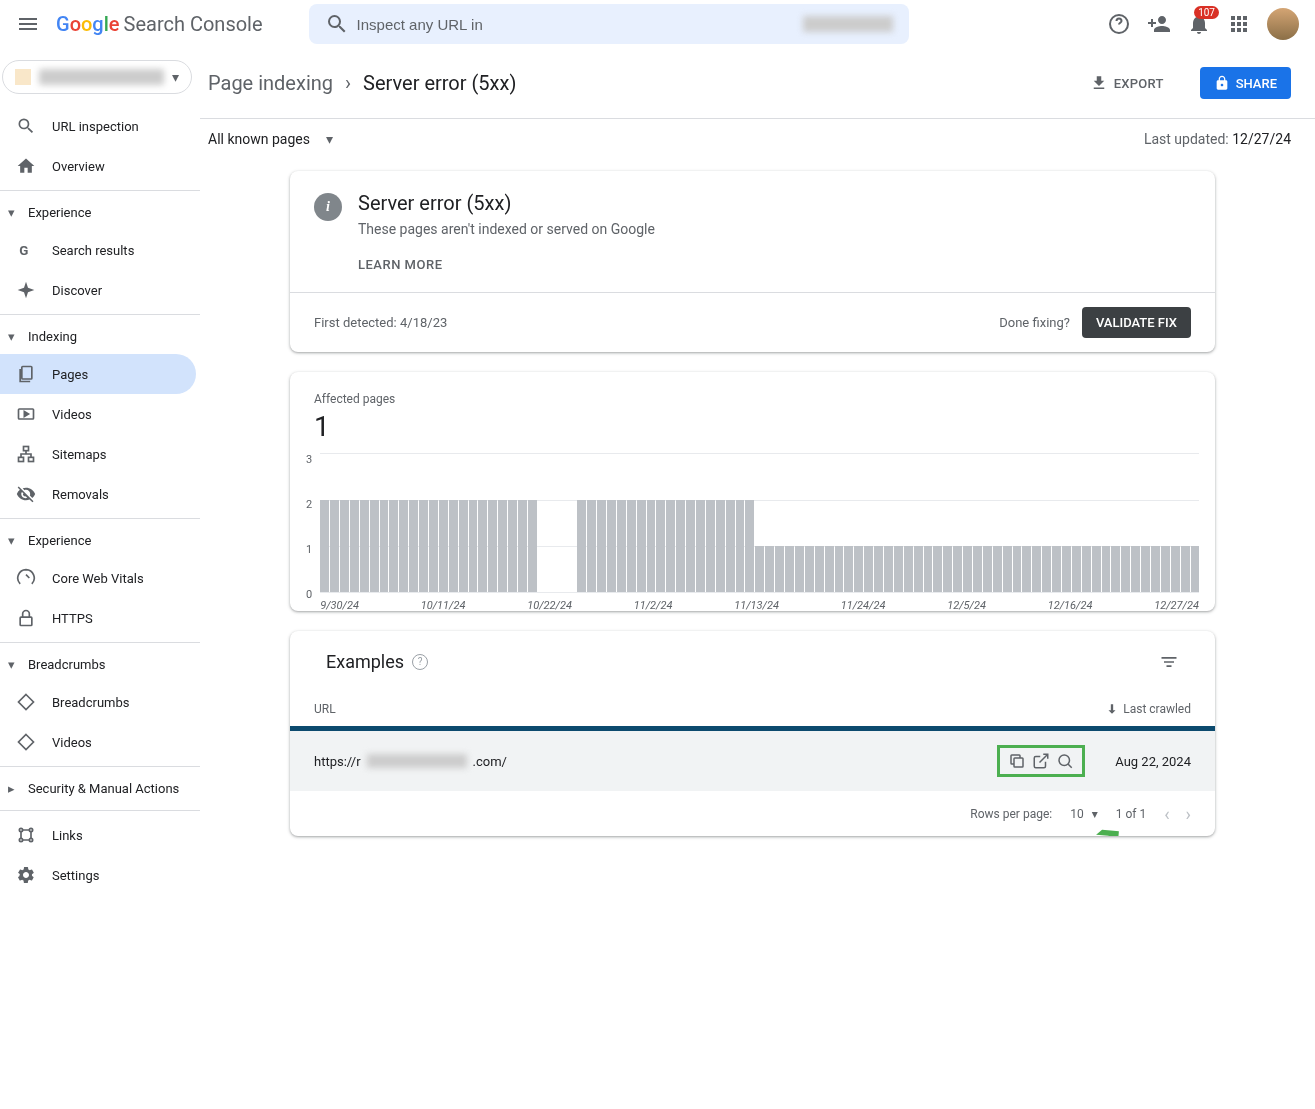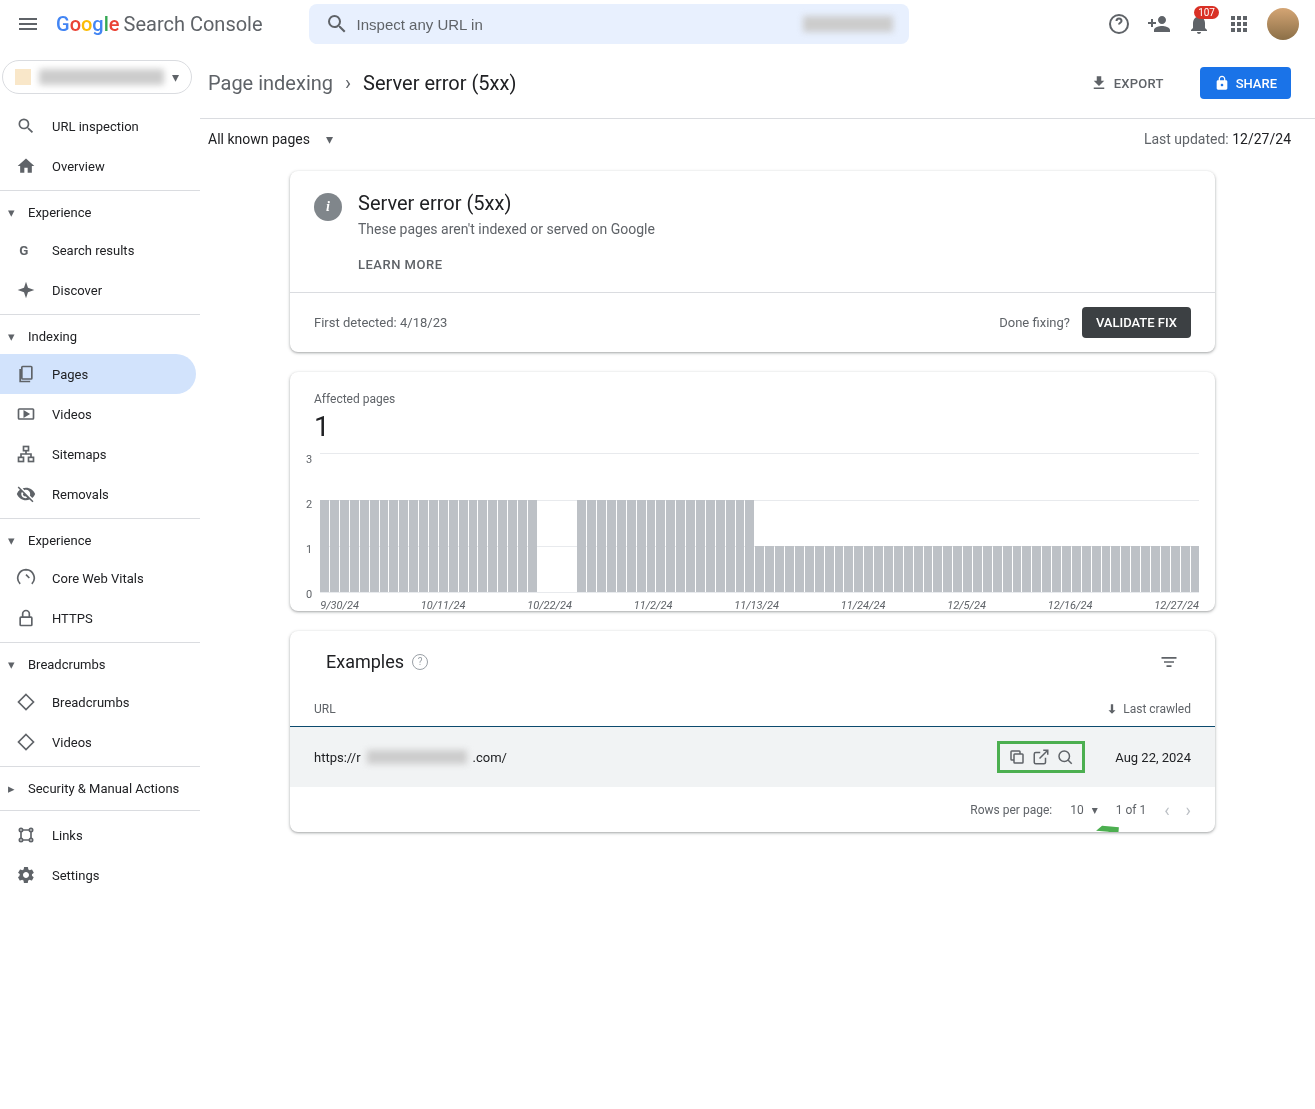"URL" .table-header { border-bottom: 1px solid #0c4a6e -> 5px solid #0c4a6e }
